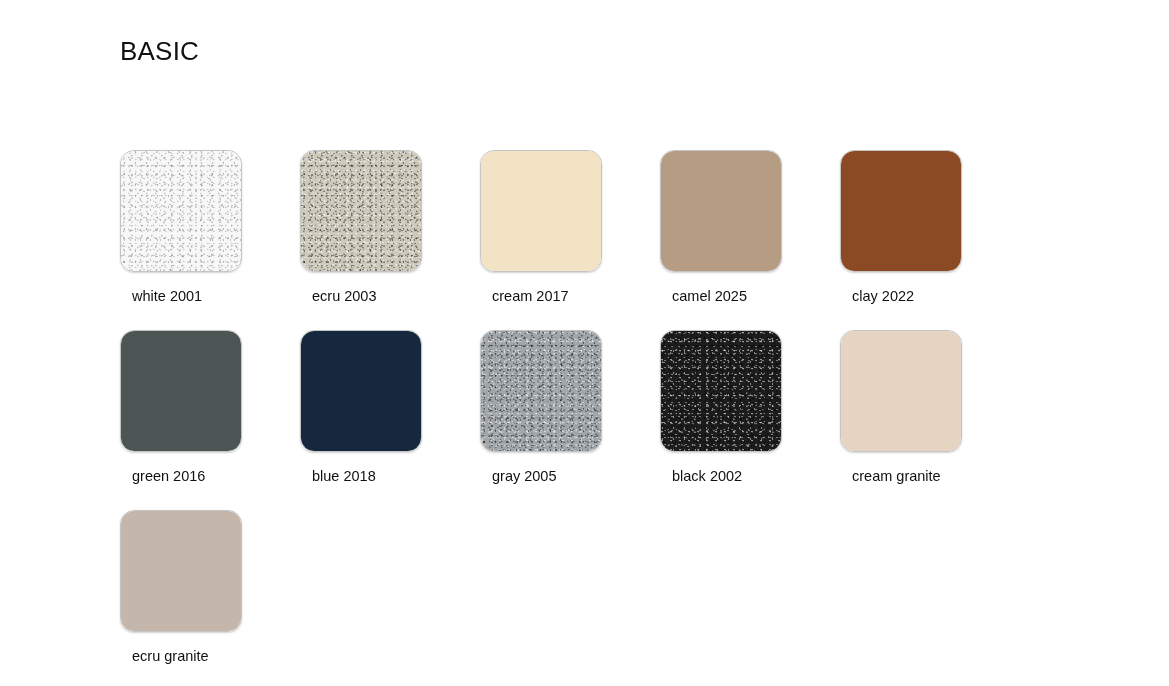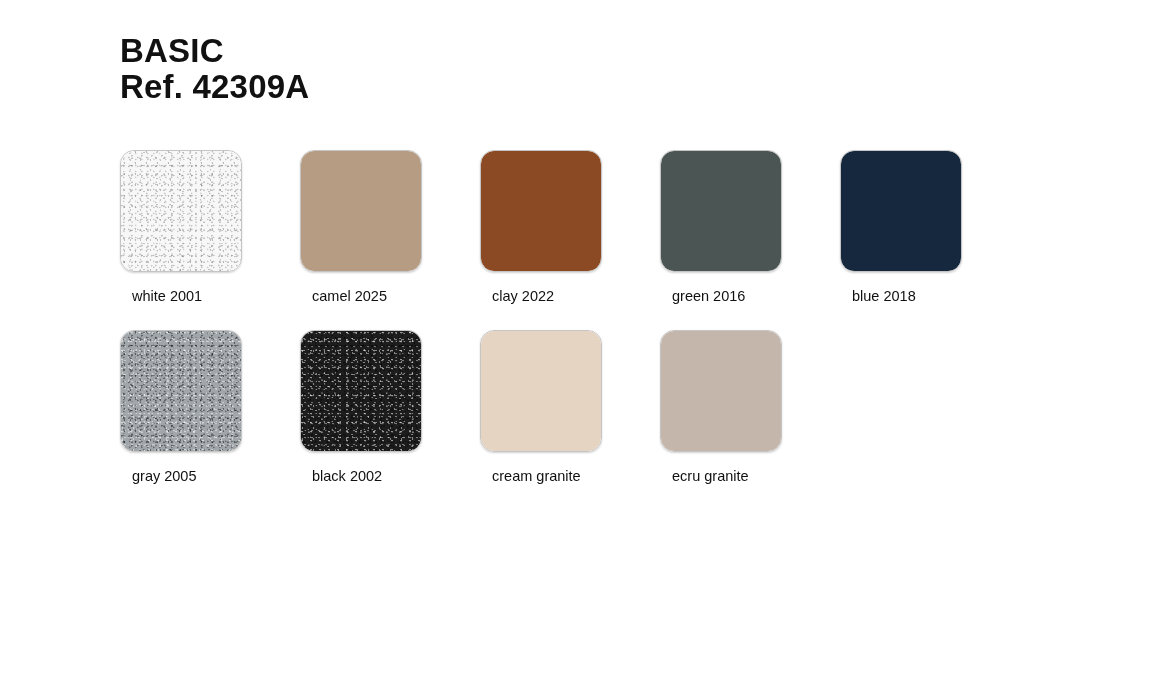"BASIC" .heading-line { font-size: 33px -> 26px; font-weight: 700 -> 400 }
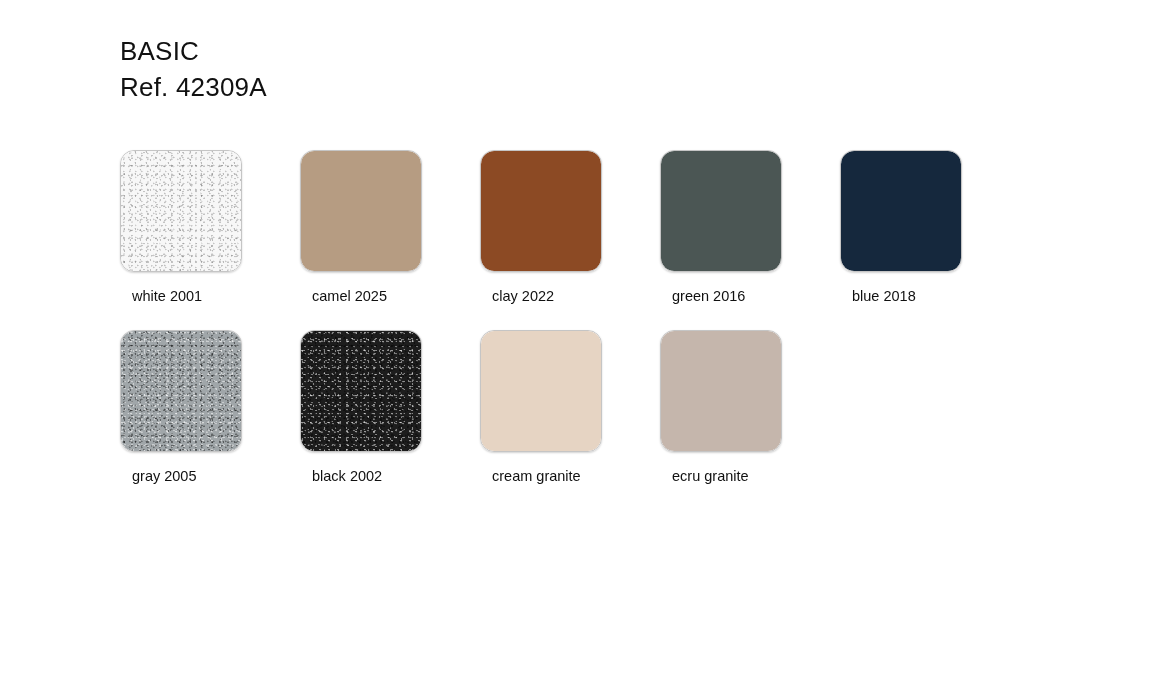"Ref. 42309A" div.heading-line { html: <div>Ref. 42309A</div> -> none }
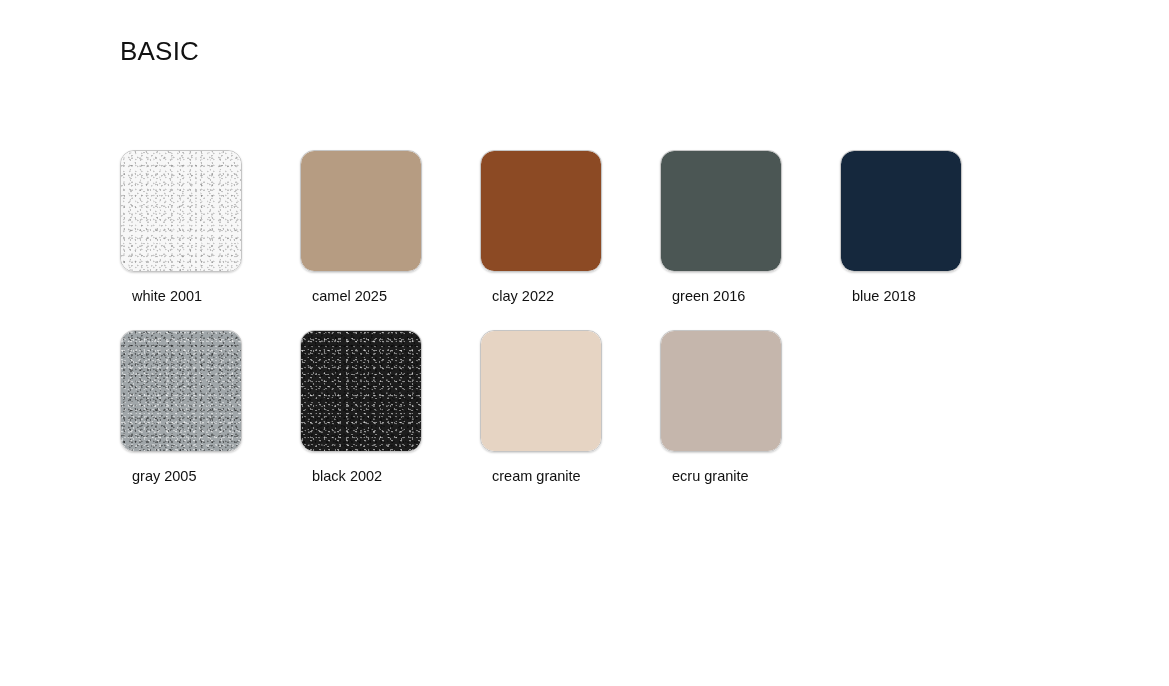"ecru 2003" div.swatch-cell { html: none -> <div> <div> <div></div> <div></div> </div> <div>ecru 2003</div> </div> }
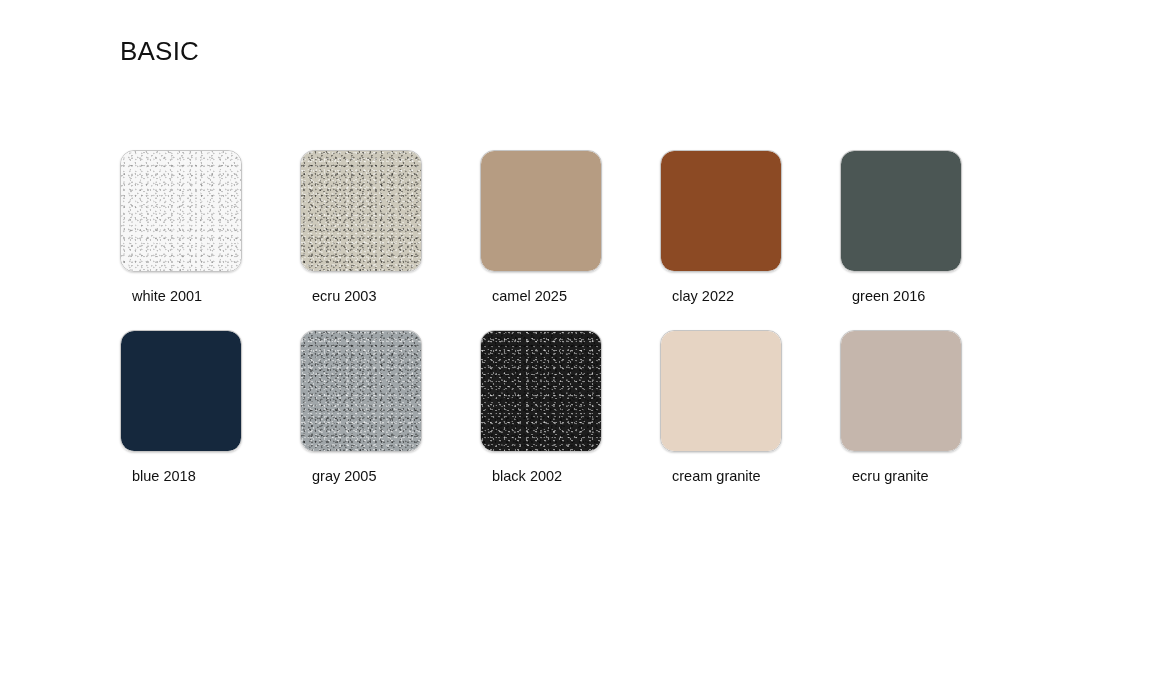"cream 2017" div.swatch-cell { html: none -> <div> <div> <div></div> <div></div> </div> <div>cream 2017</div> </div> }
